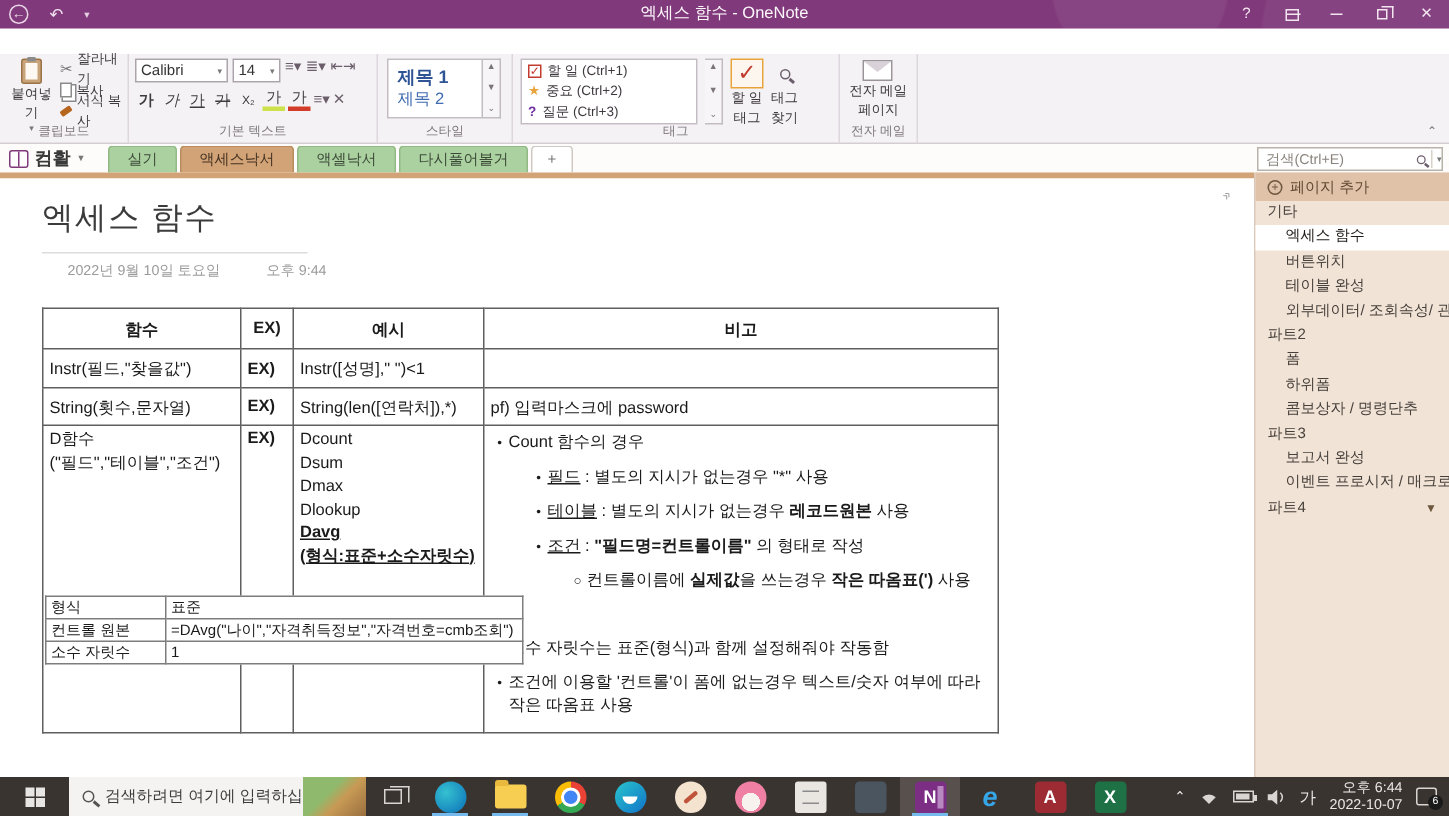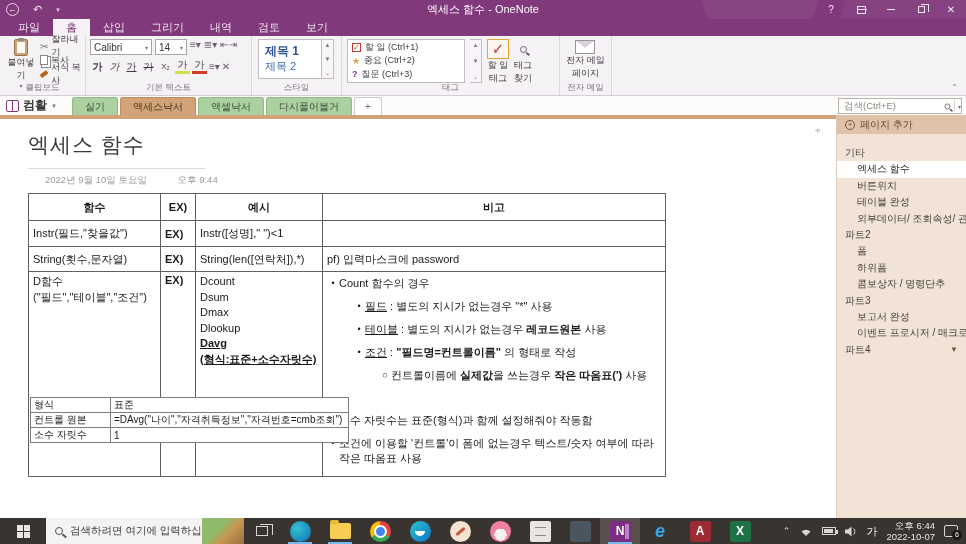"파일" div.ribbon-tabs { html: <div> <span>파일</span> <span>홈</span> <span>삽입</span> <span>그리기</span> <span>내역</span> <span>검토</span> <span>보기</span> </div> -> none }
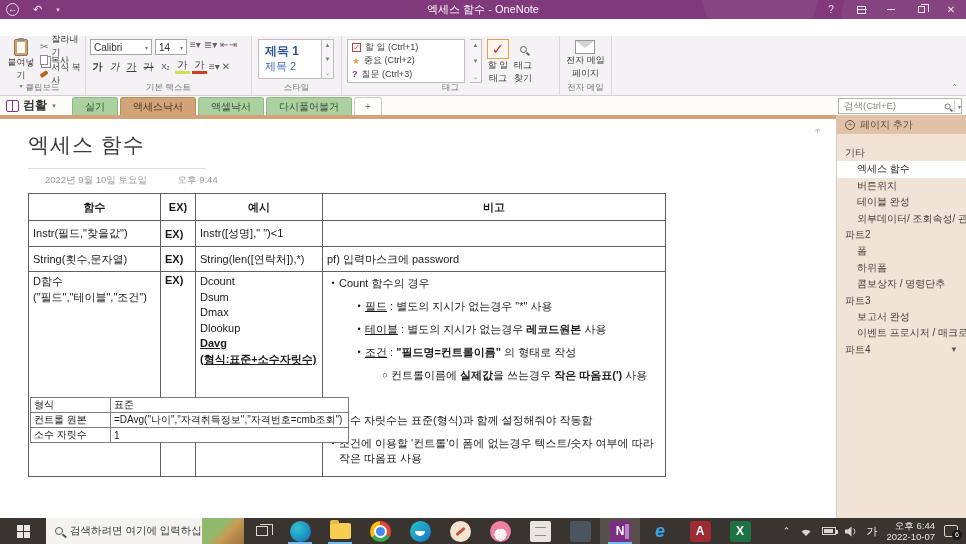"기타" .sb-list { margin-top: 11px -> none }
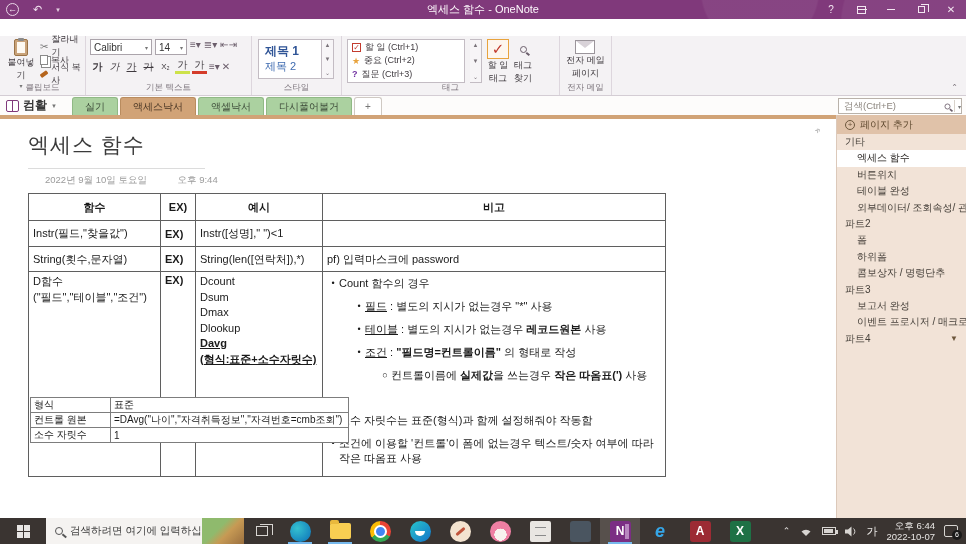"함수" table.main { top: 74px -> 86px }
